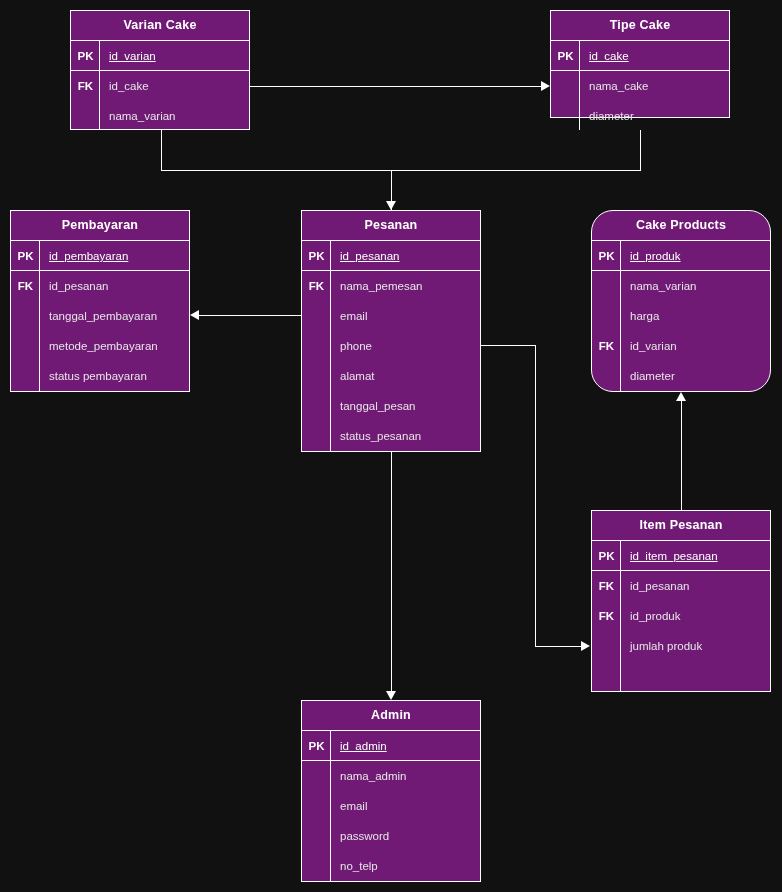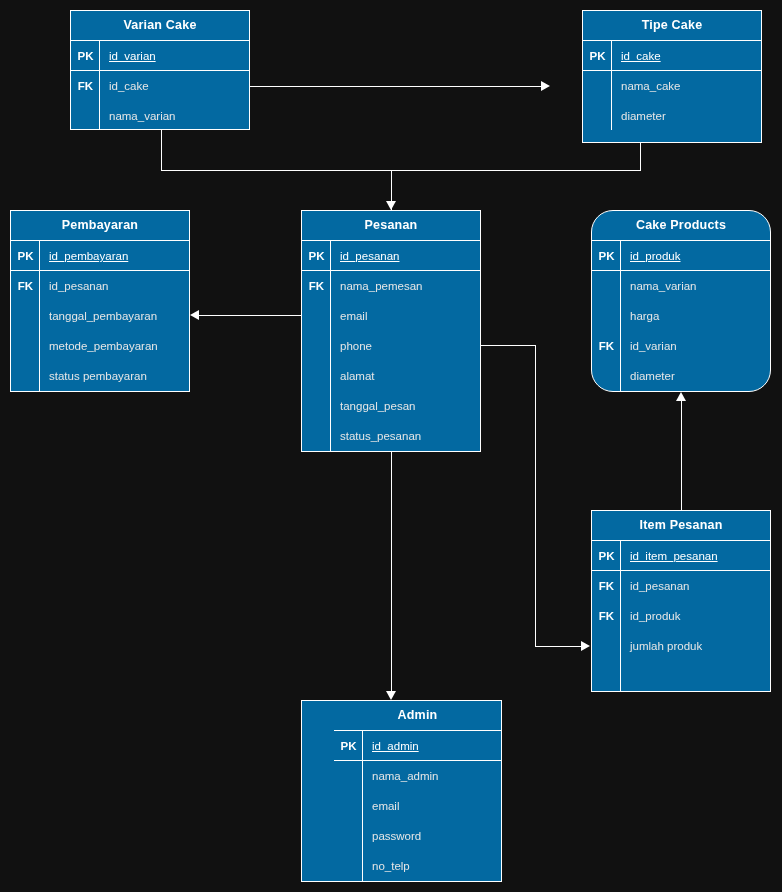"Varian Cake" .entity { background: #0369a1 -> #701a75 }
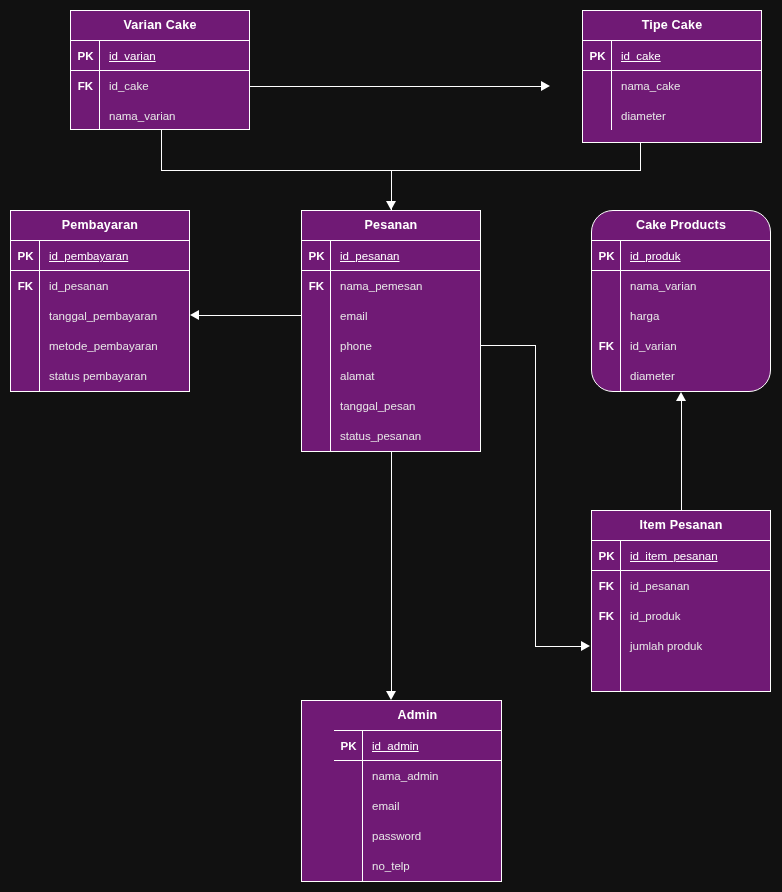"Tipe Cake" div.entity { height: 133px -> 108px; margin-left: 32px -> none }
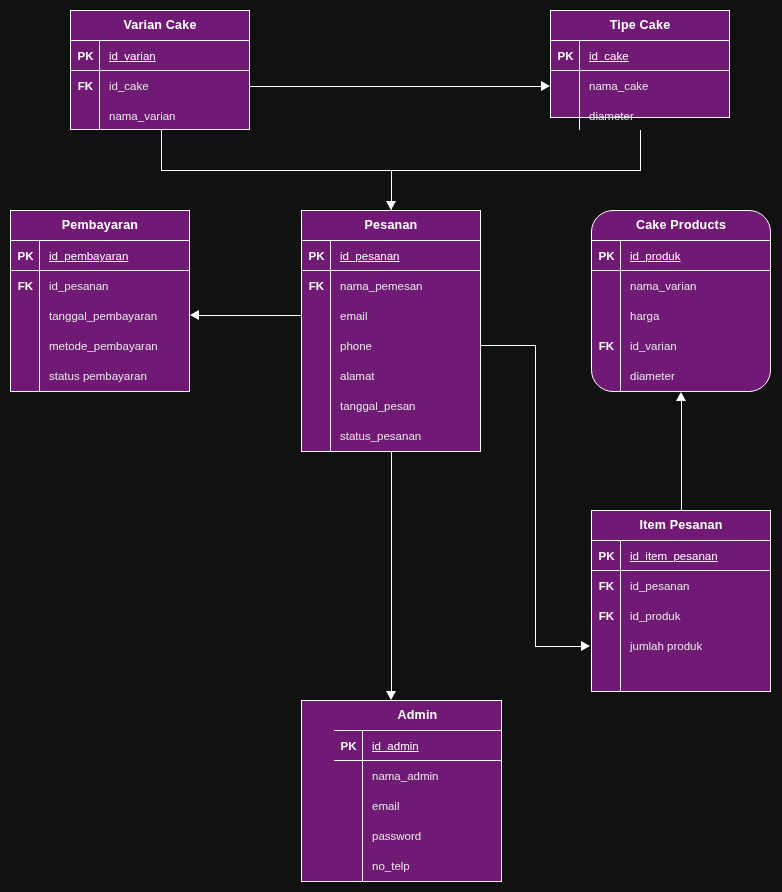"Admin" div.entity { padding-left: 32px -> none; width: 201px -> 180px }
